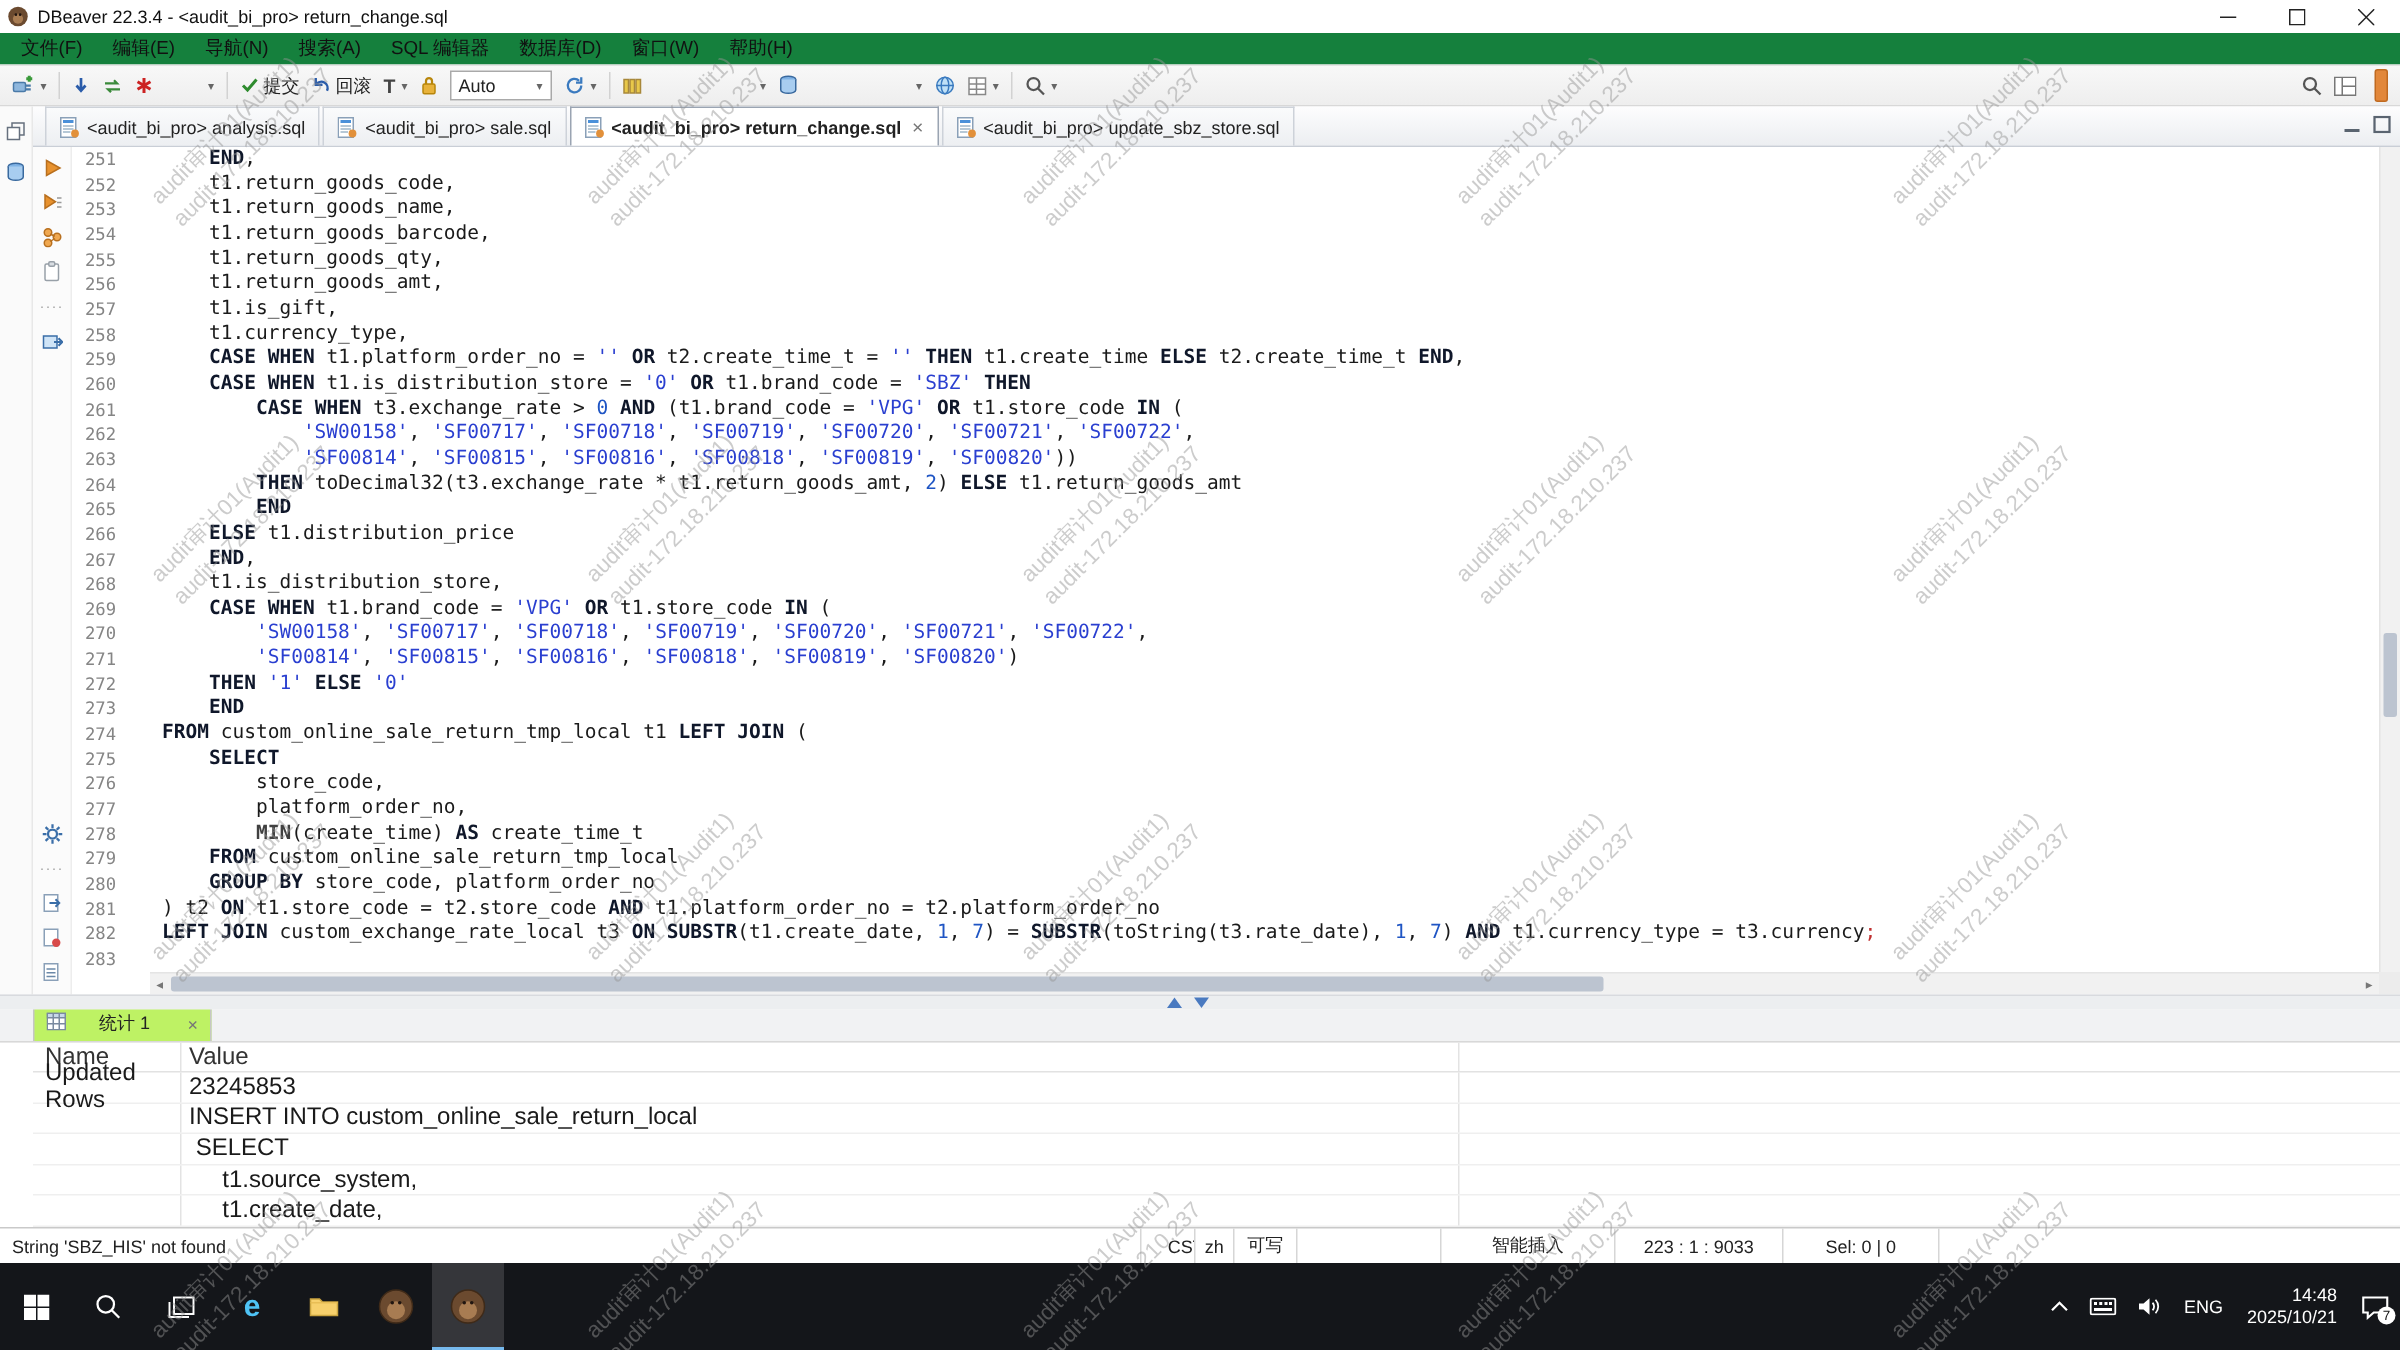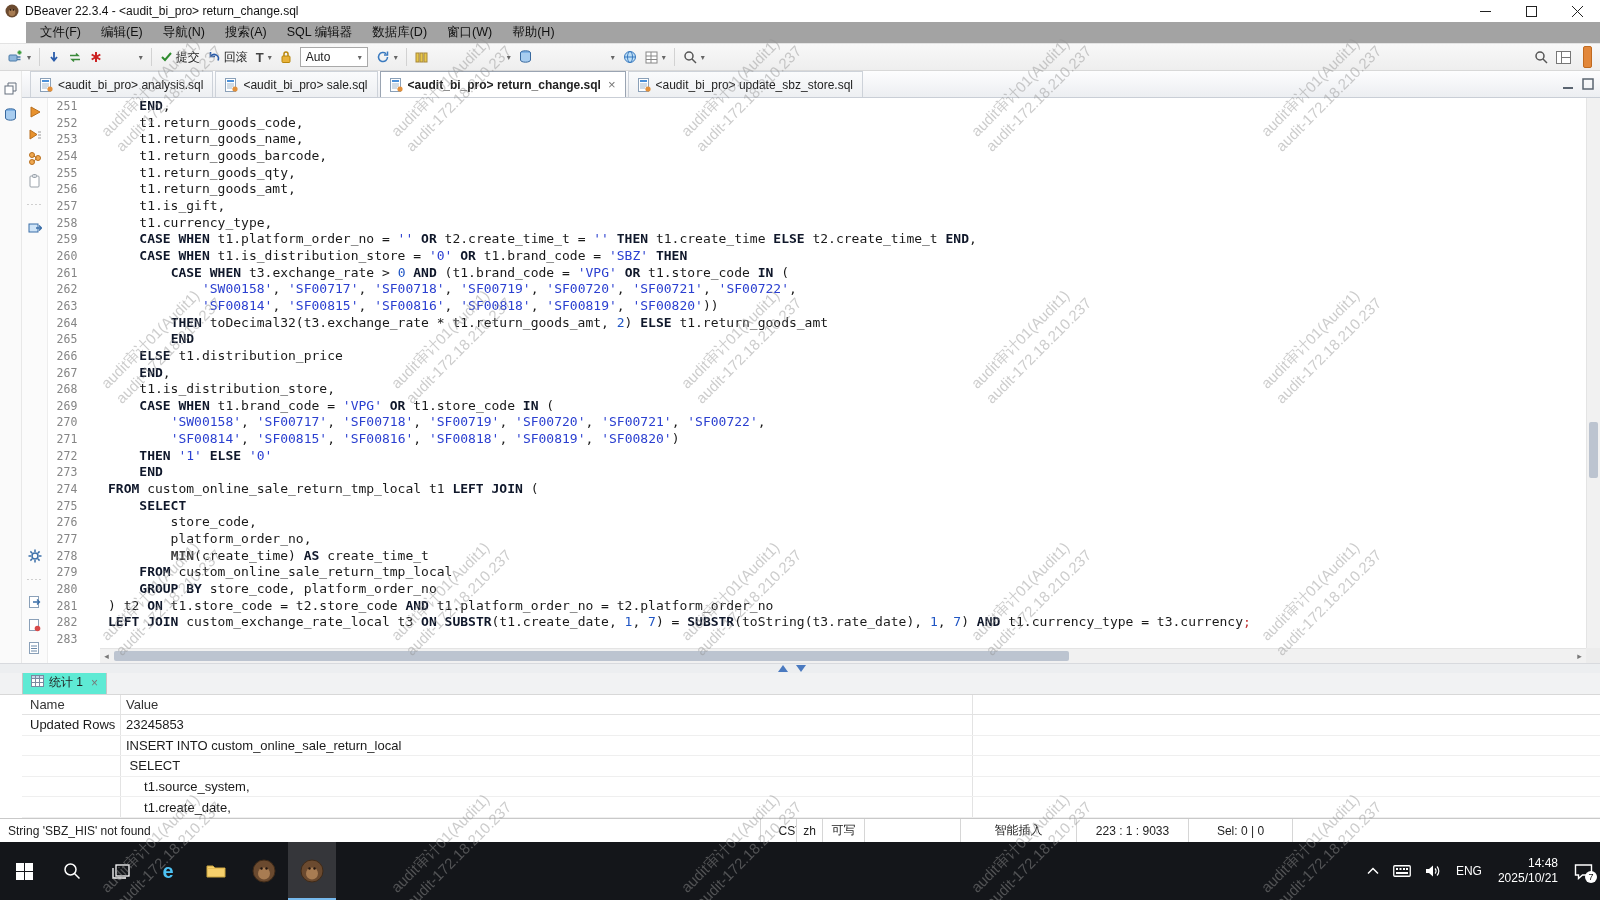"文件(F)" .menu-bar { background: #a3a3a3 -> #15803d; margin-left: 26px -> none }
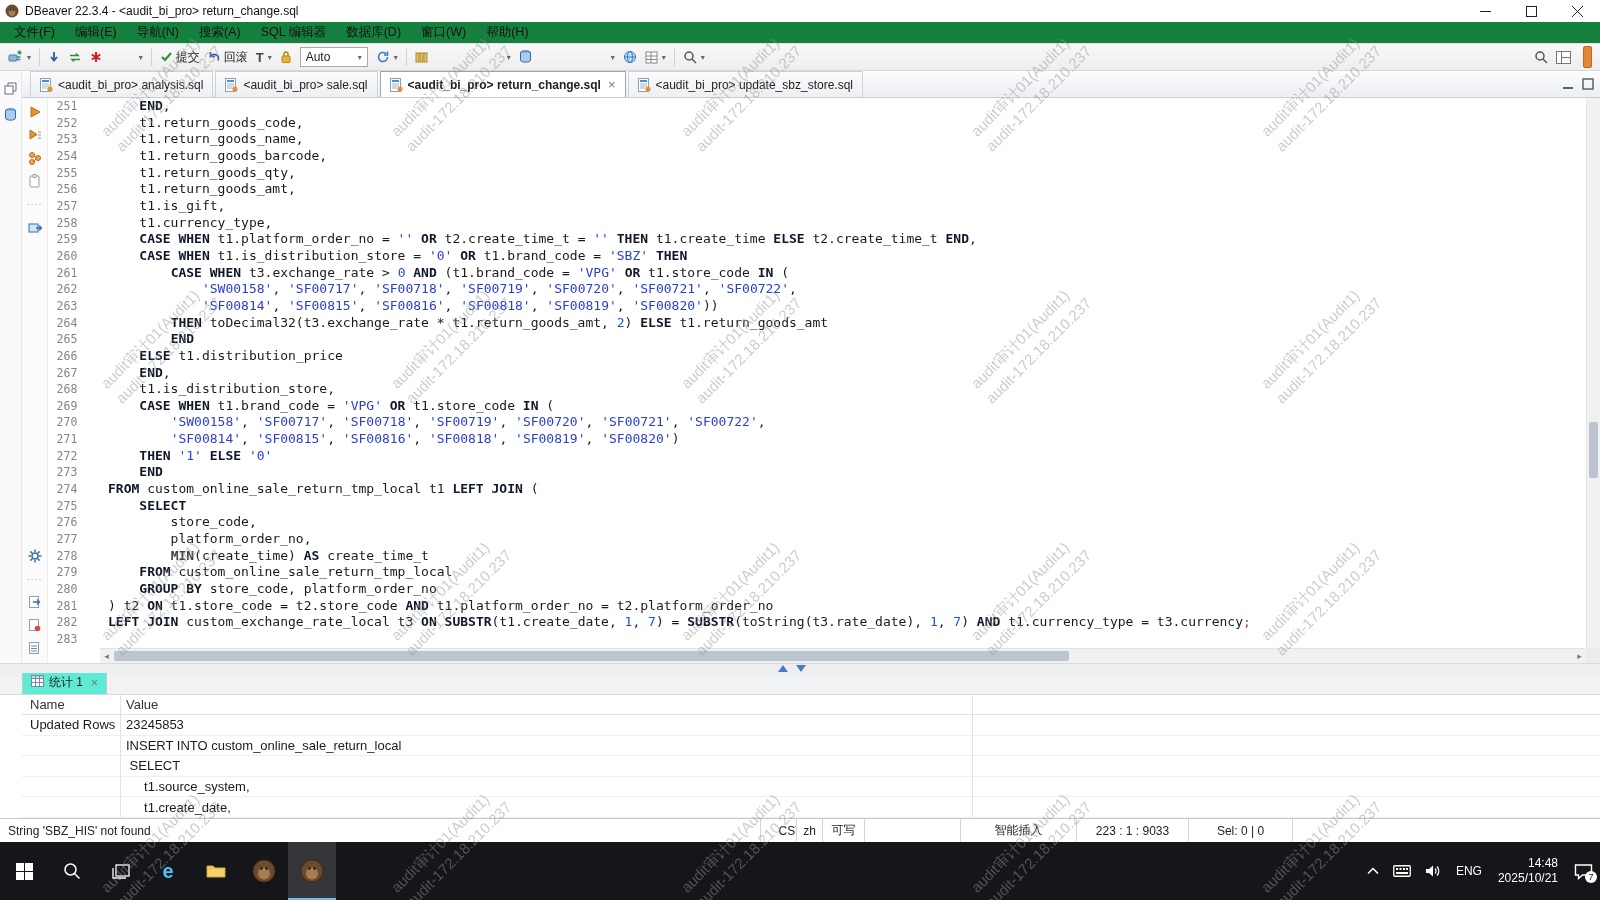"统计 1" .stats-tab { background: #5eead4 -> #bef264; gap: 5px -> 22px }
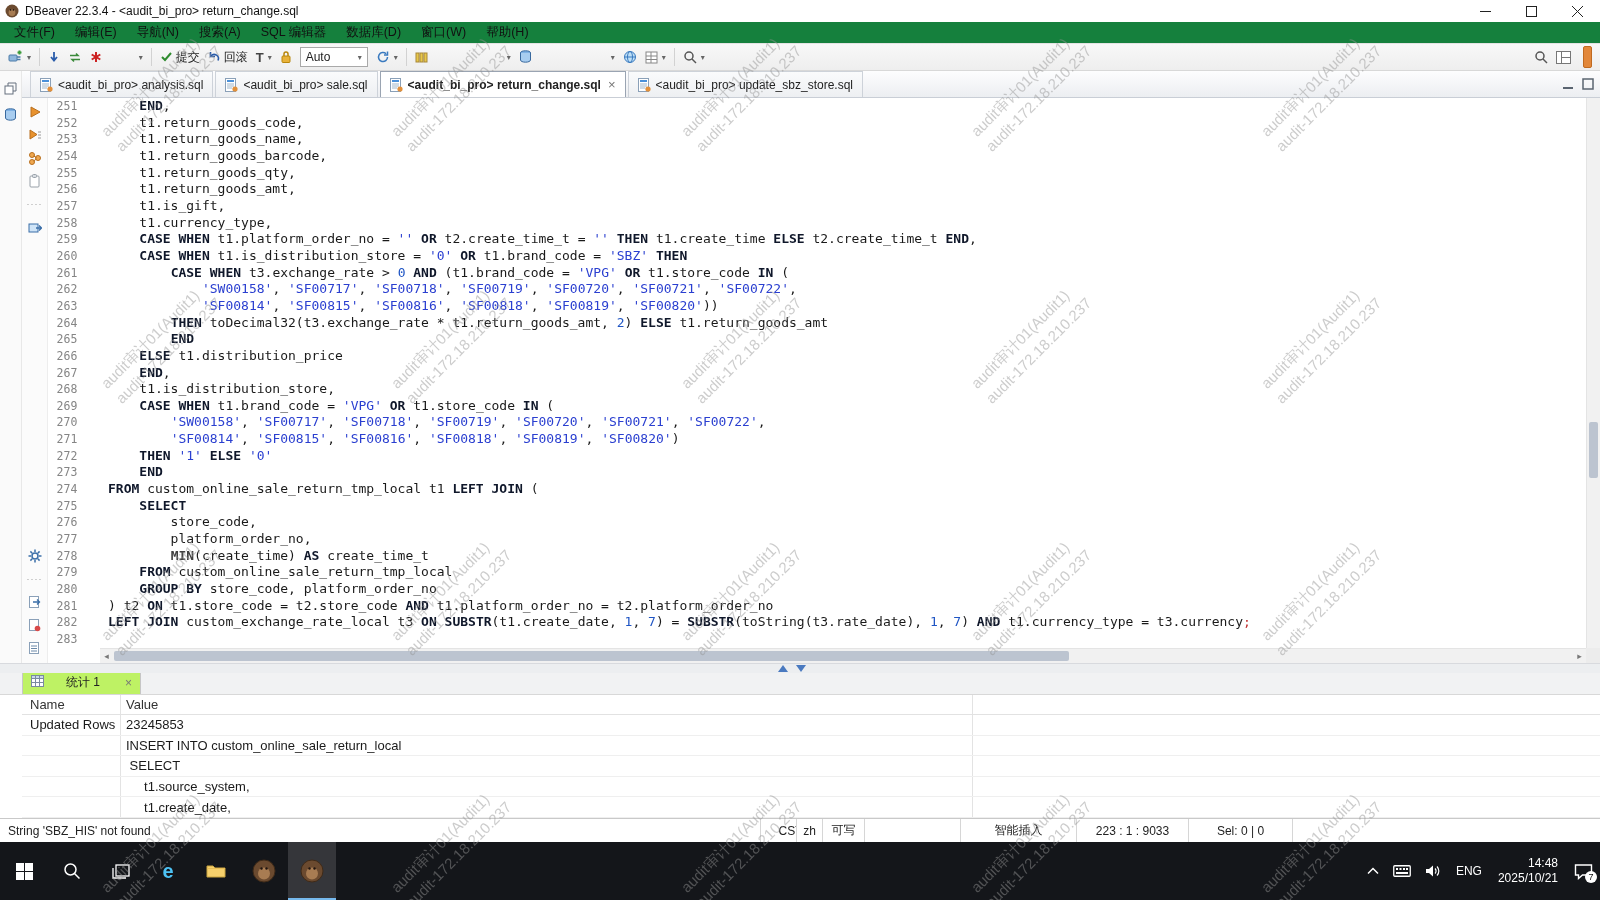"Name" .stats-table { font-size: 13px -> 16px }
